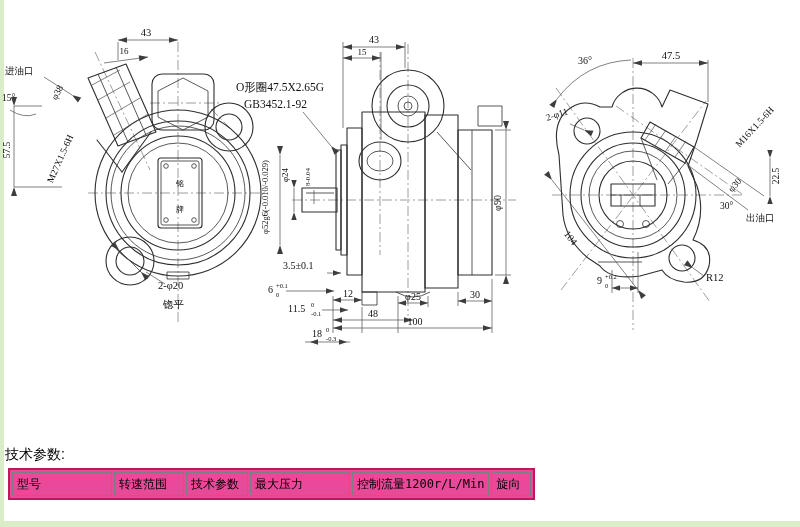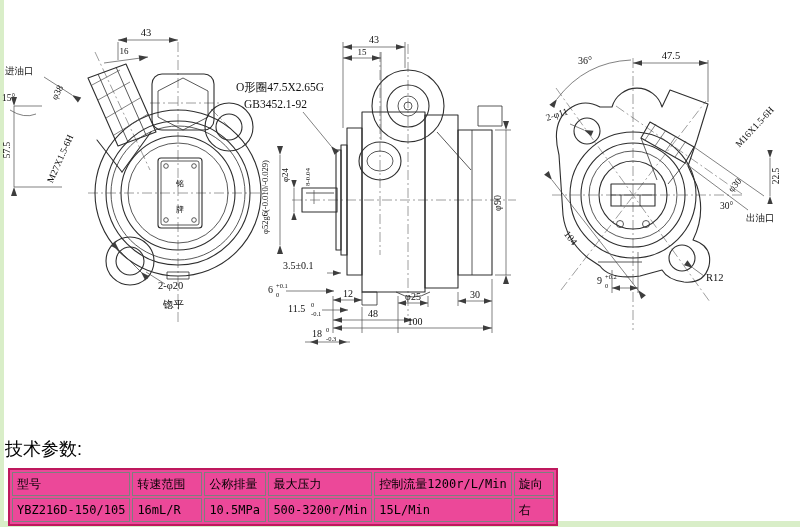"技术参数:" #tech-title { font-size: 18px -> 14px; top: 437px -> 446px }
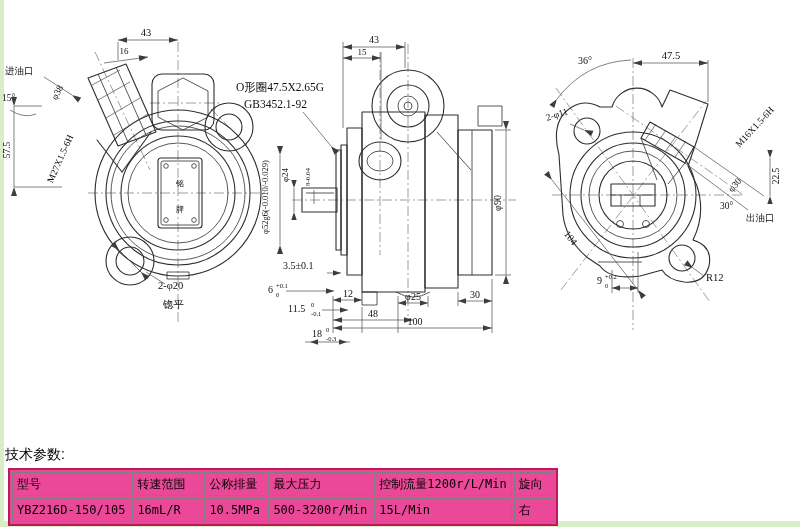"公称排量" td { text: 公称排量 -> 技术参数 }
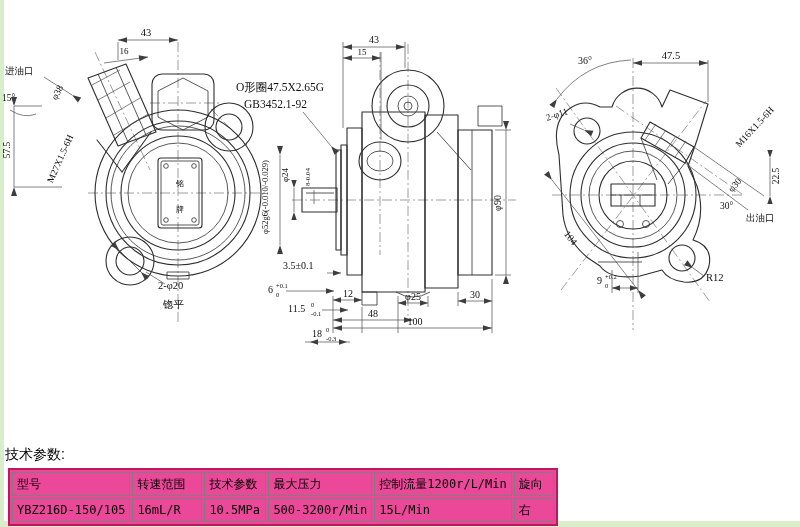"YBZ216D-150/105" tr { html: <tr> <td>YBZ216D-150/105</td> <td>16mL/R</td> <td>10.5MPa</td> <td>500-3200r/Min</td> <td>15L/Min</td> <td>右</td> </tr> -> none }
